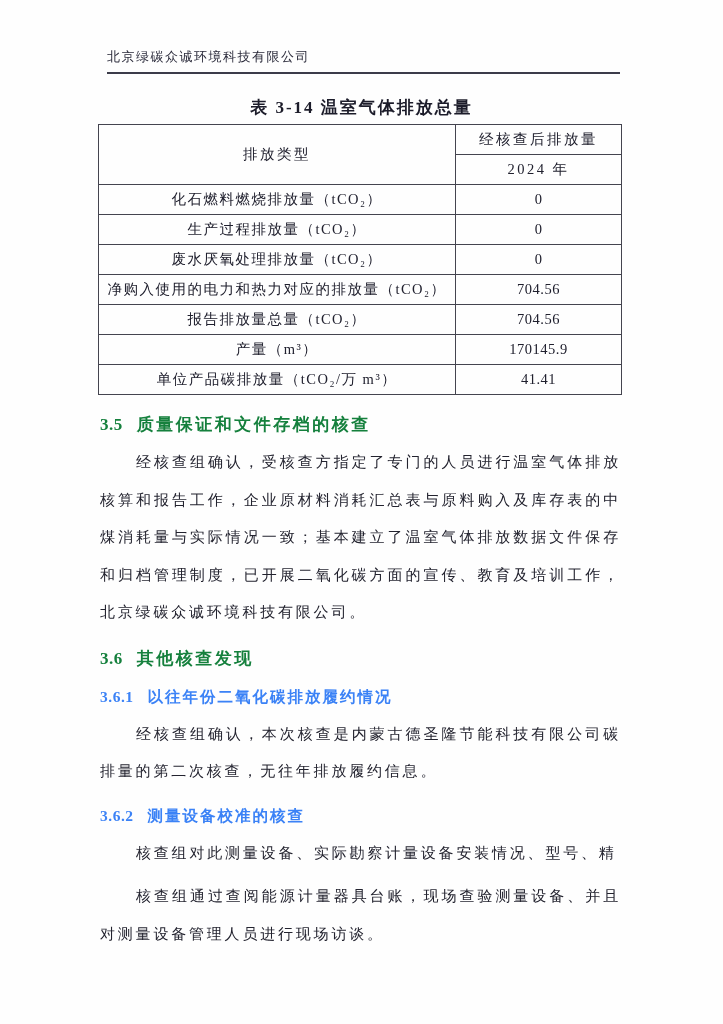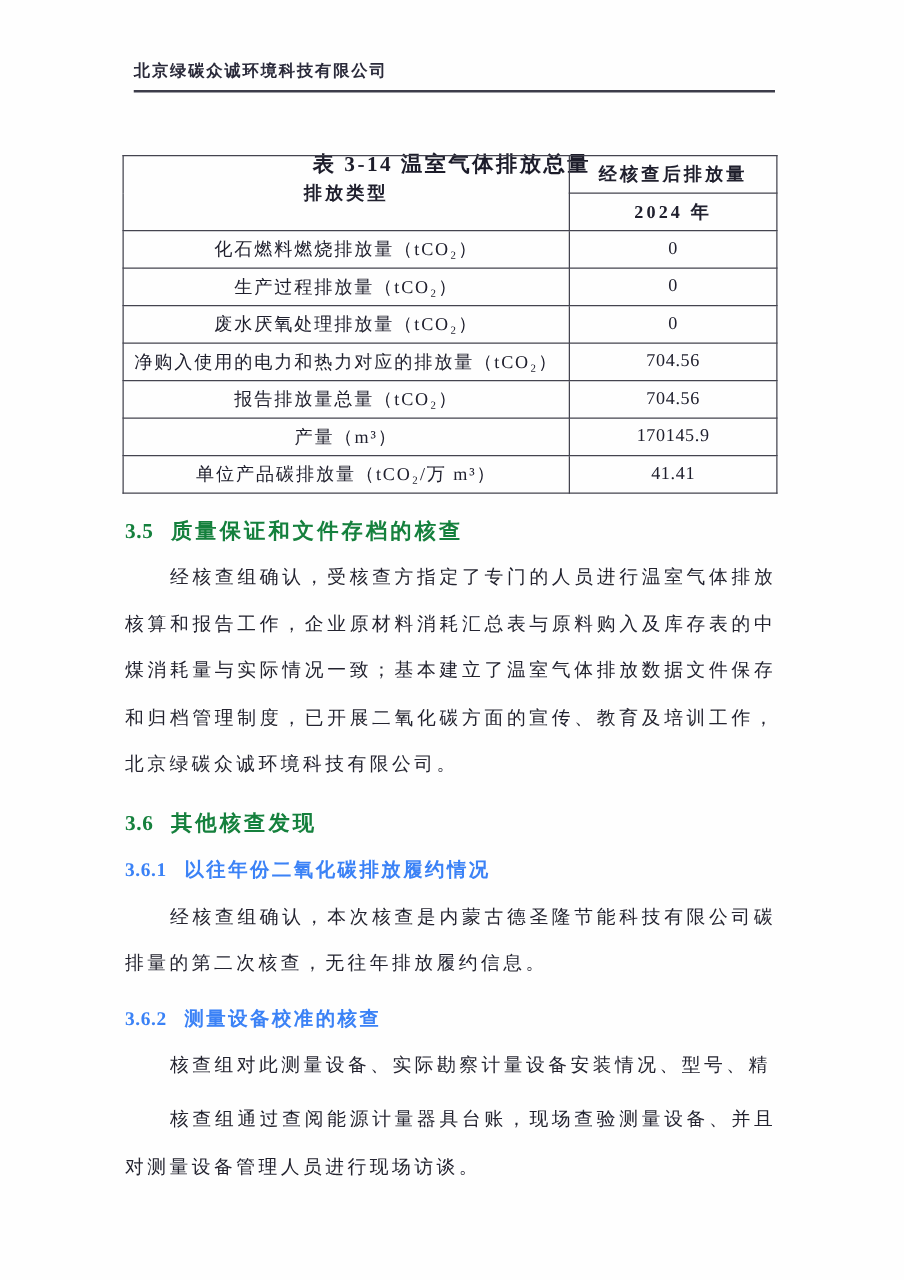"北京绿碳众诚环境科技有限公司" .doc-header { font-weight: bold -> none }
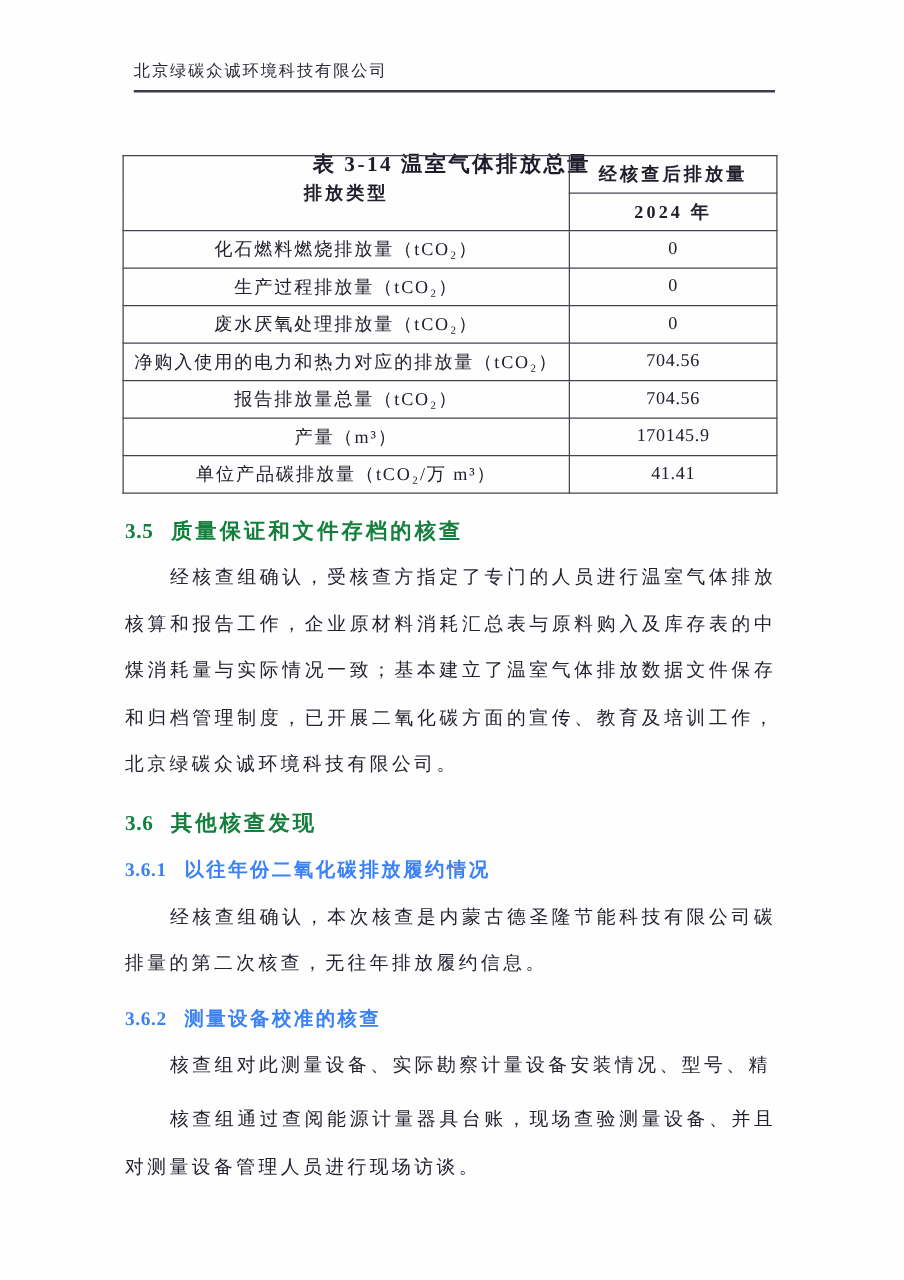"表 3-14 温室气体排放总量" .table-title { margin-top: 24px -> none }
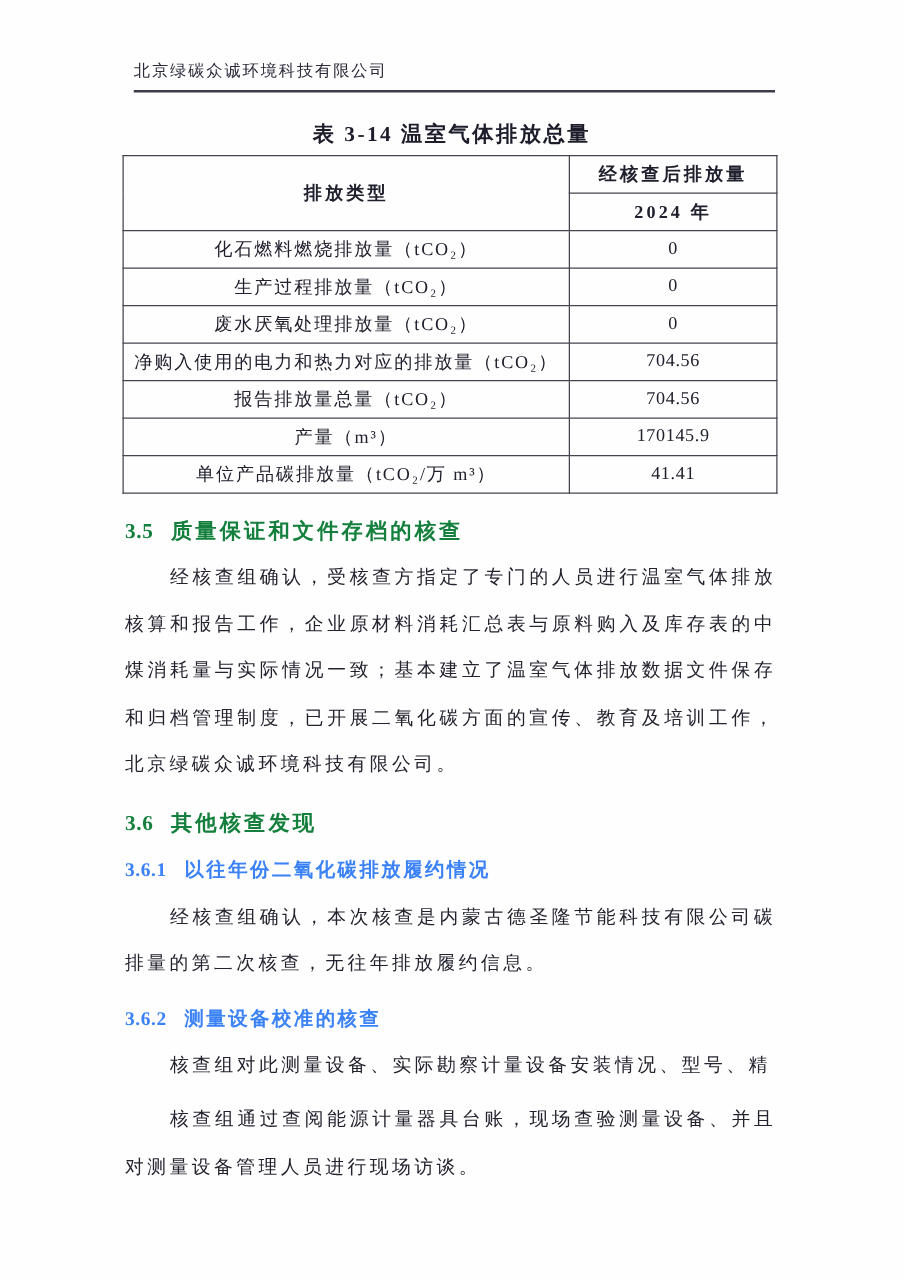"经核查后排放量" table.emissions td.hdr { font-weight: bold -> normal }
